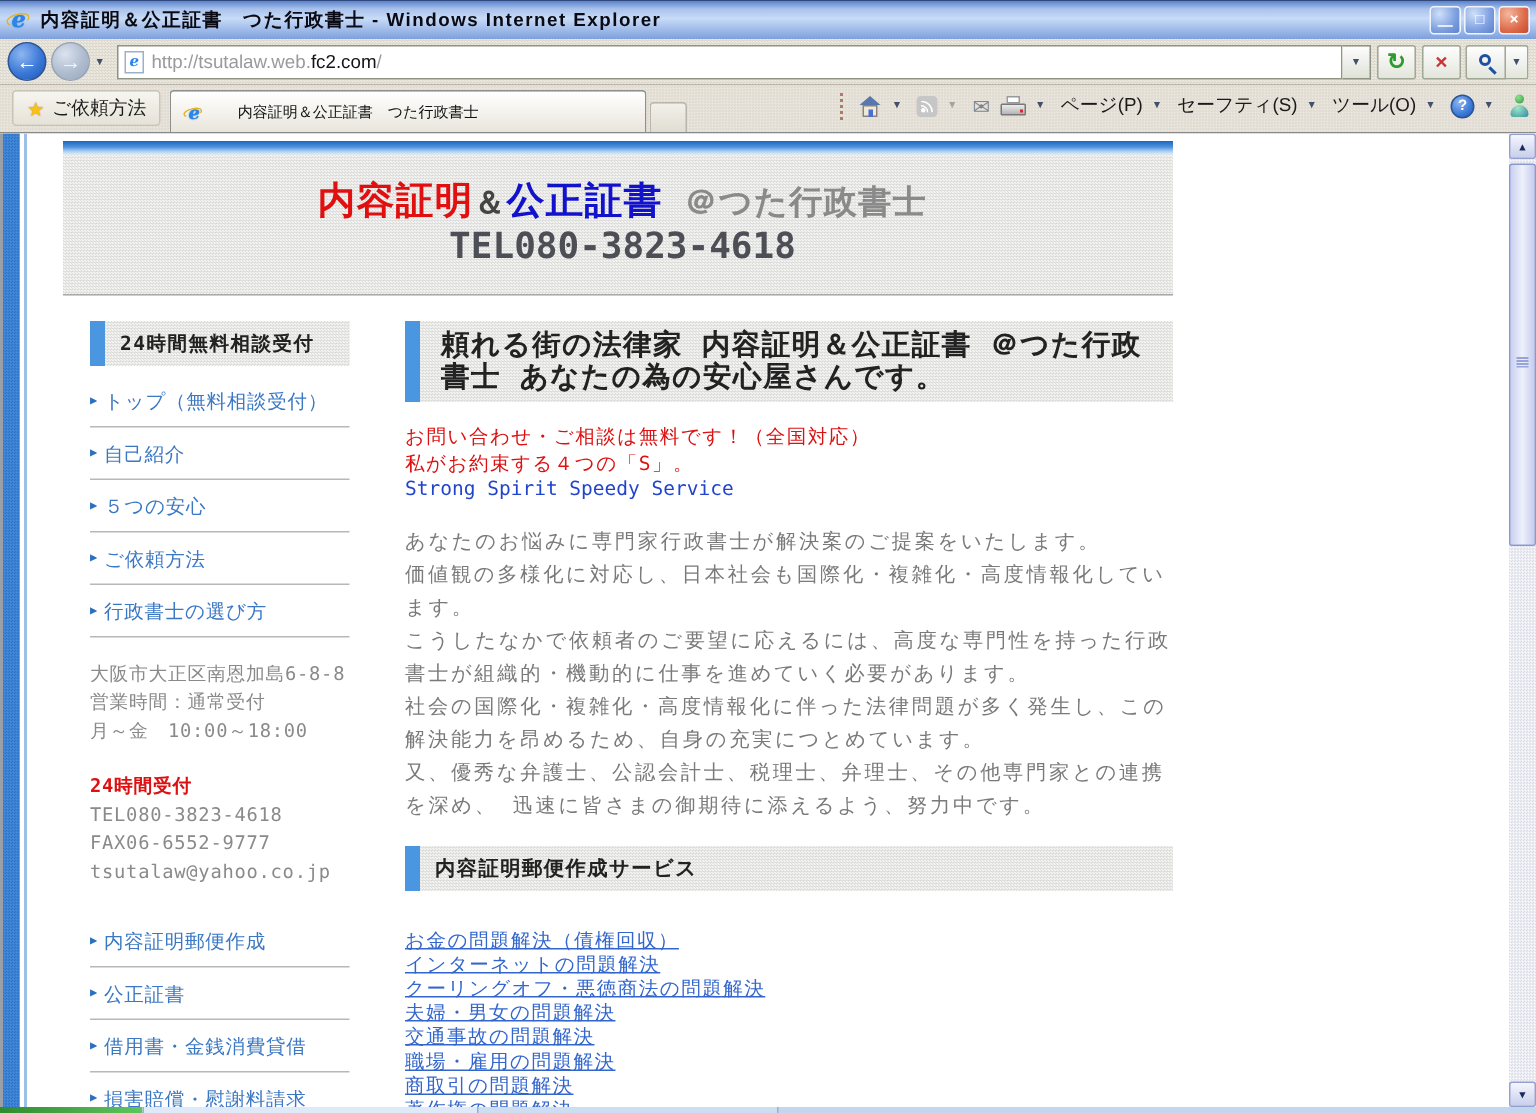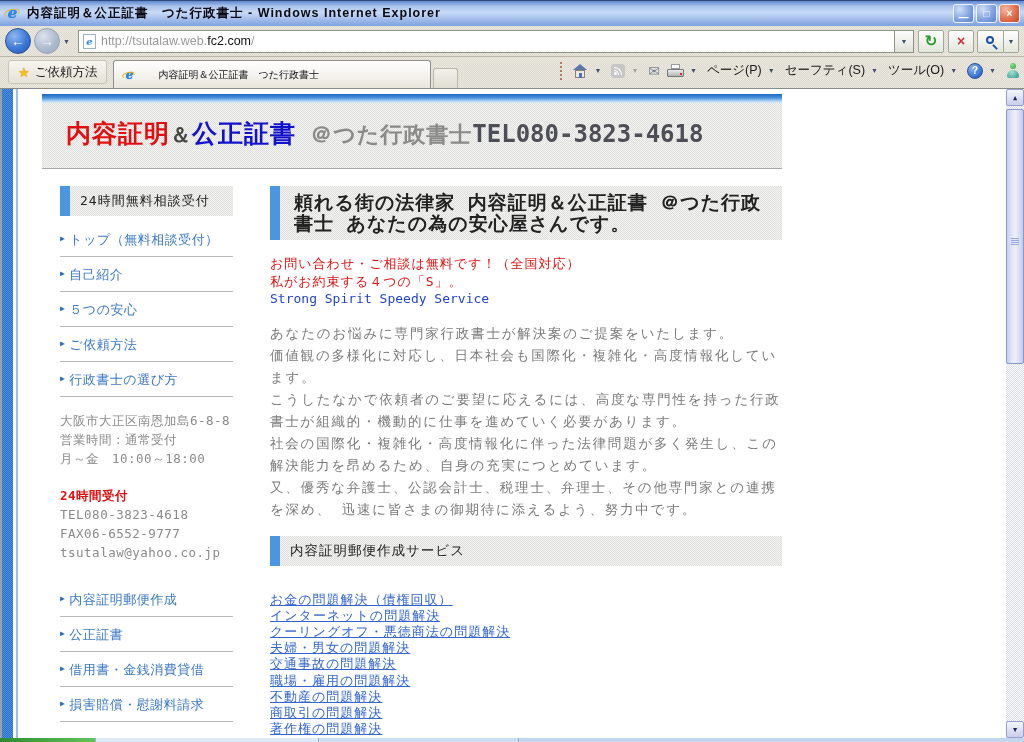"内容証明＆公正証書 ＠つた行政書士" .page-header .hbody { flex-direction: none -> column; justify-content: none -> space-between }
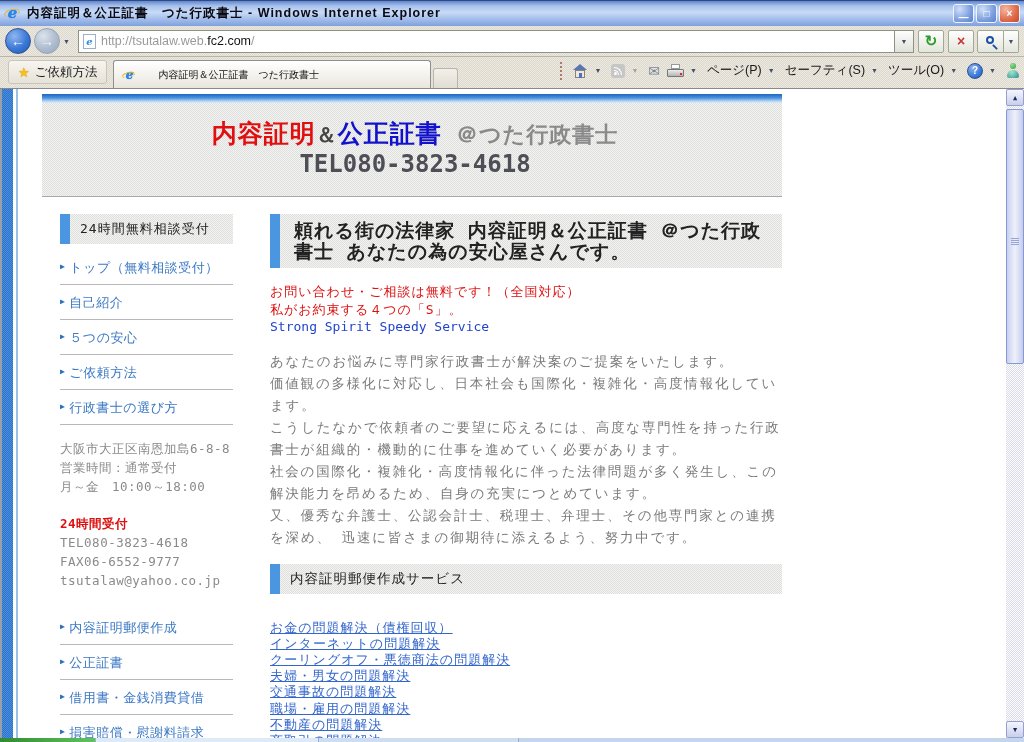"24時間無料相談受付" .sec-header .sec-text { font-weight: normal -> bold }
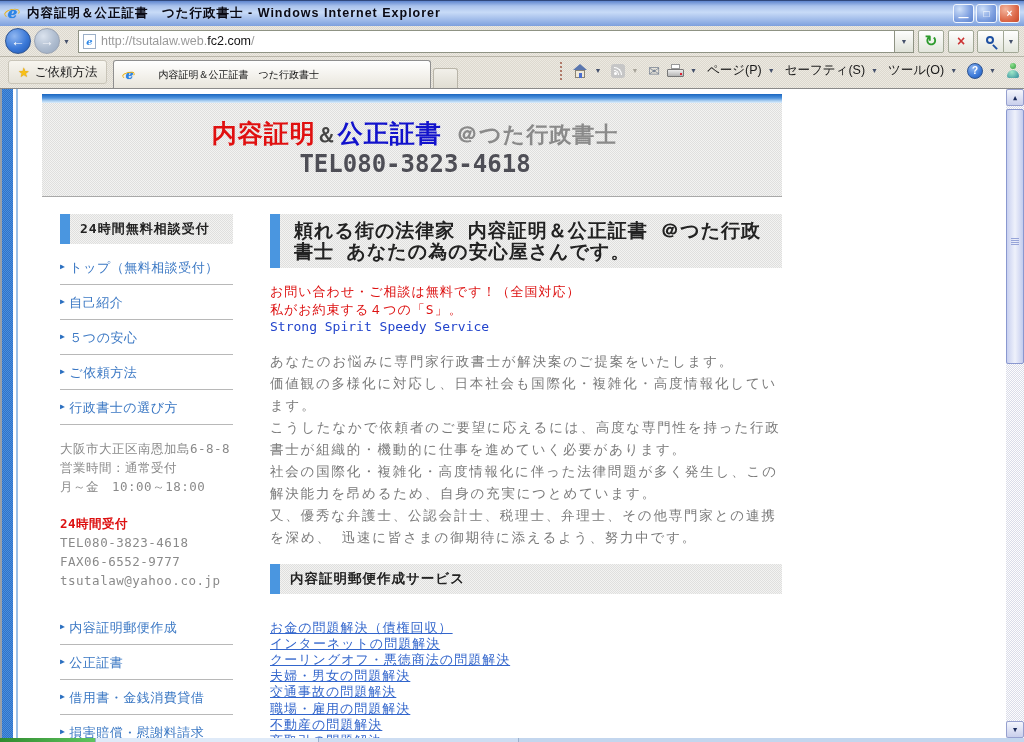"不動産の問題解決" a { html: <a>不動産の問題解決</a> -> none }
